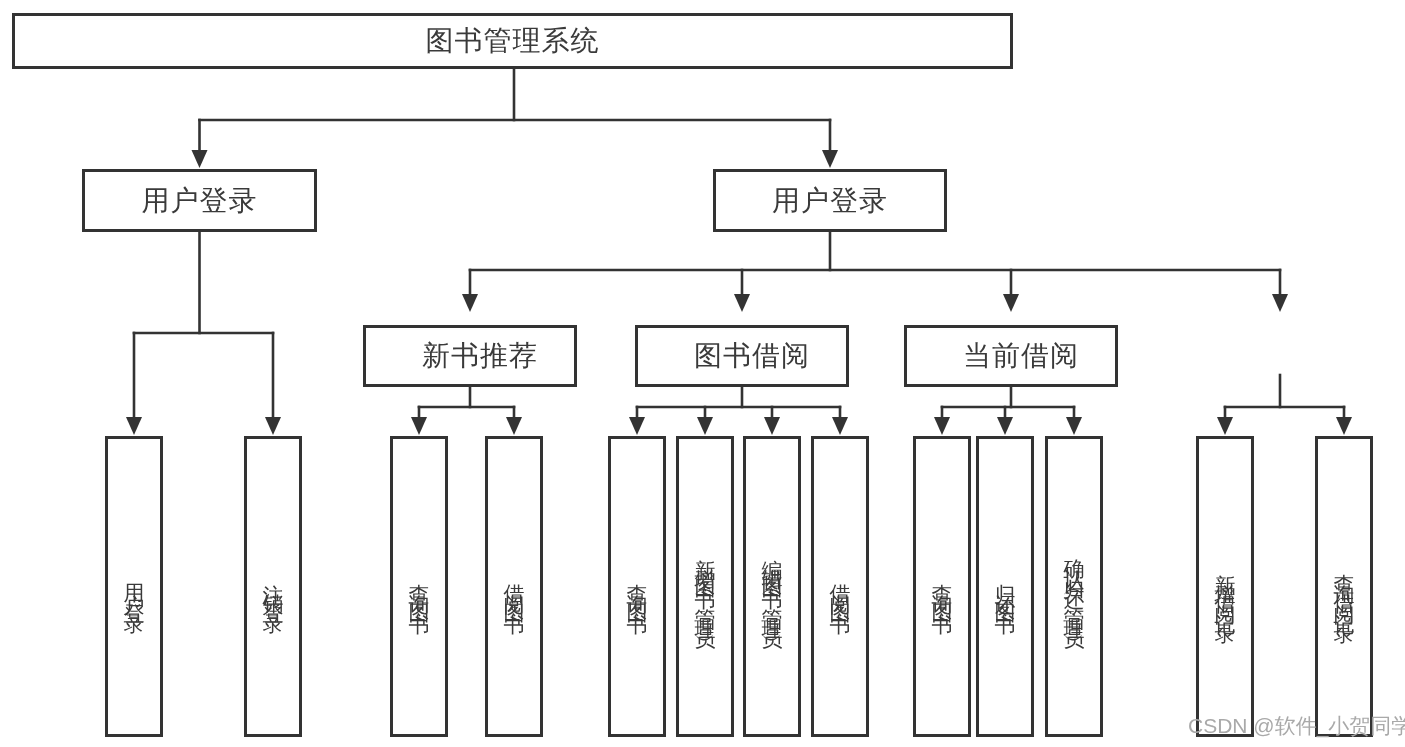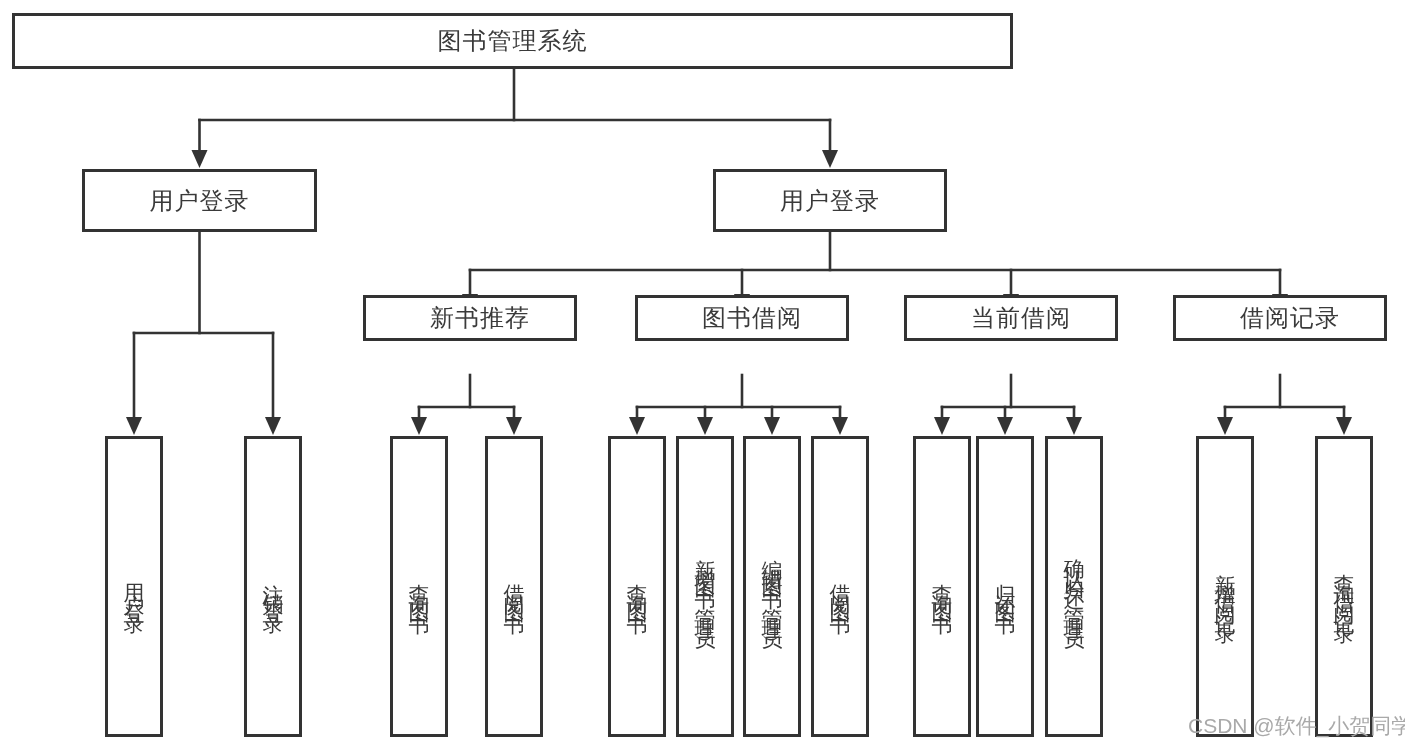"图书管理系统" .node { font-size: 24px -> 28px }
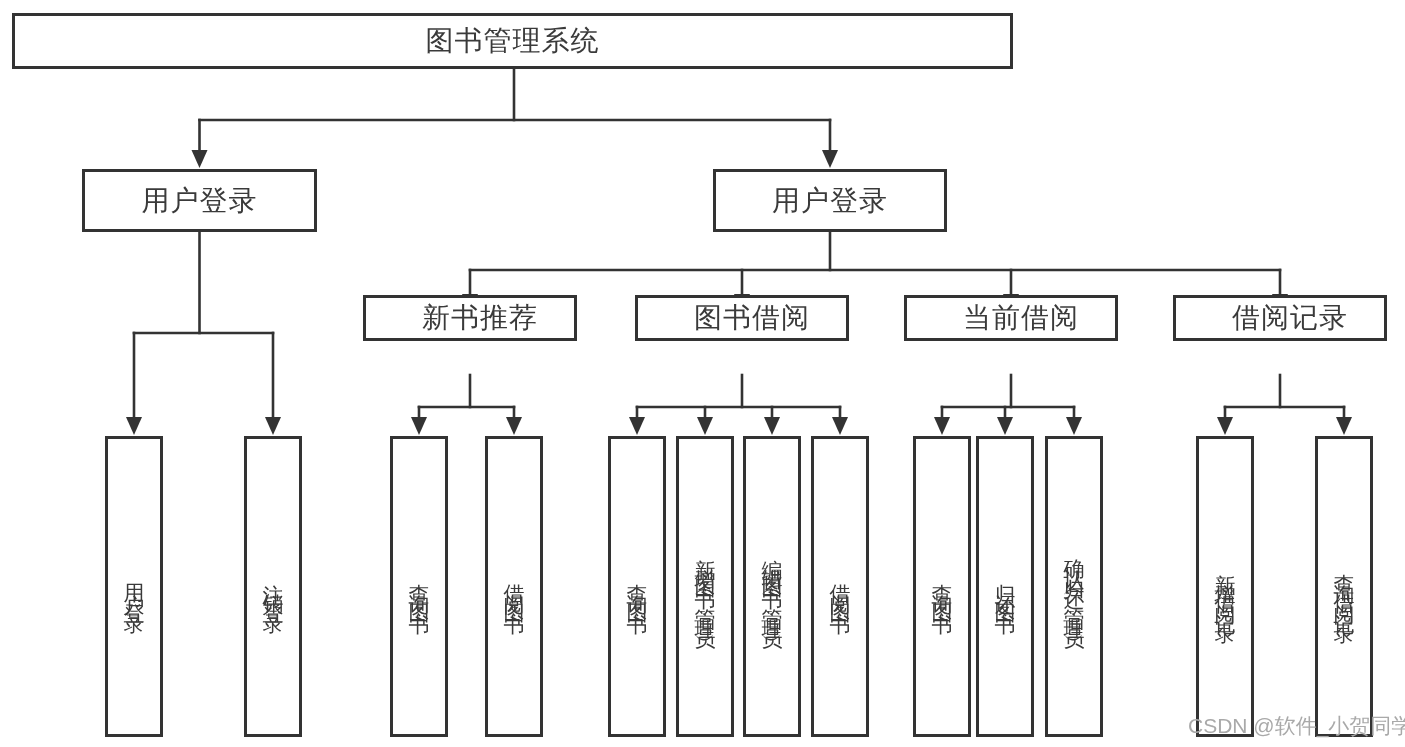"新书推荐" .node.lv3 { height: 46px -> 62px; top: 295px -> 325px }
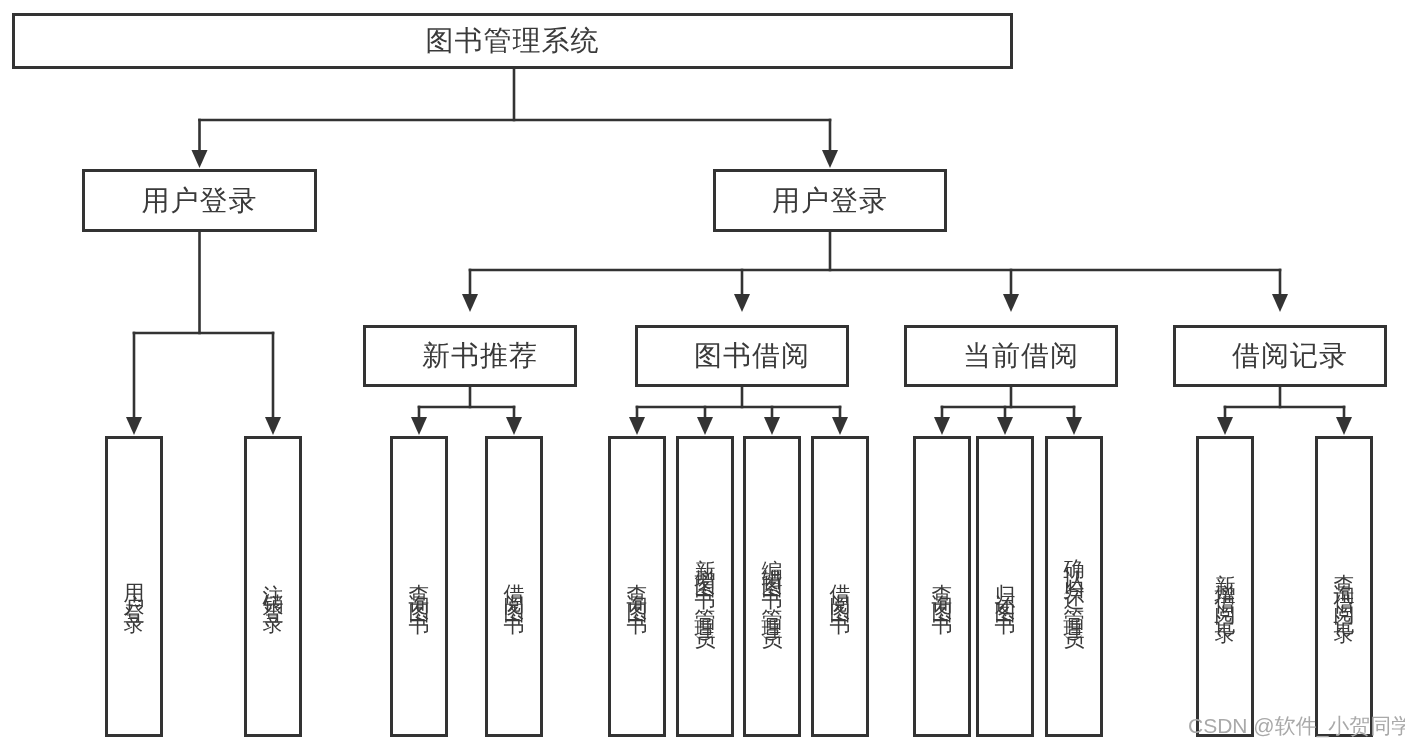"借阅记录" div.node { html: <div> <span>借阅记录</span> </div> -> none }
